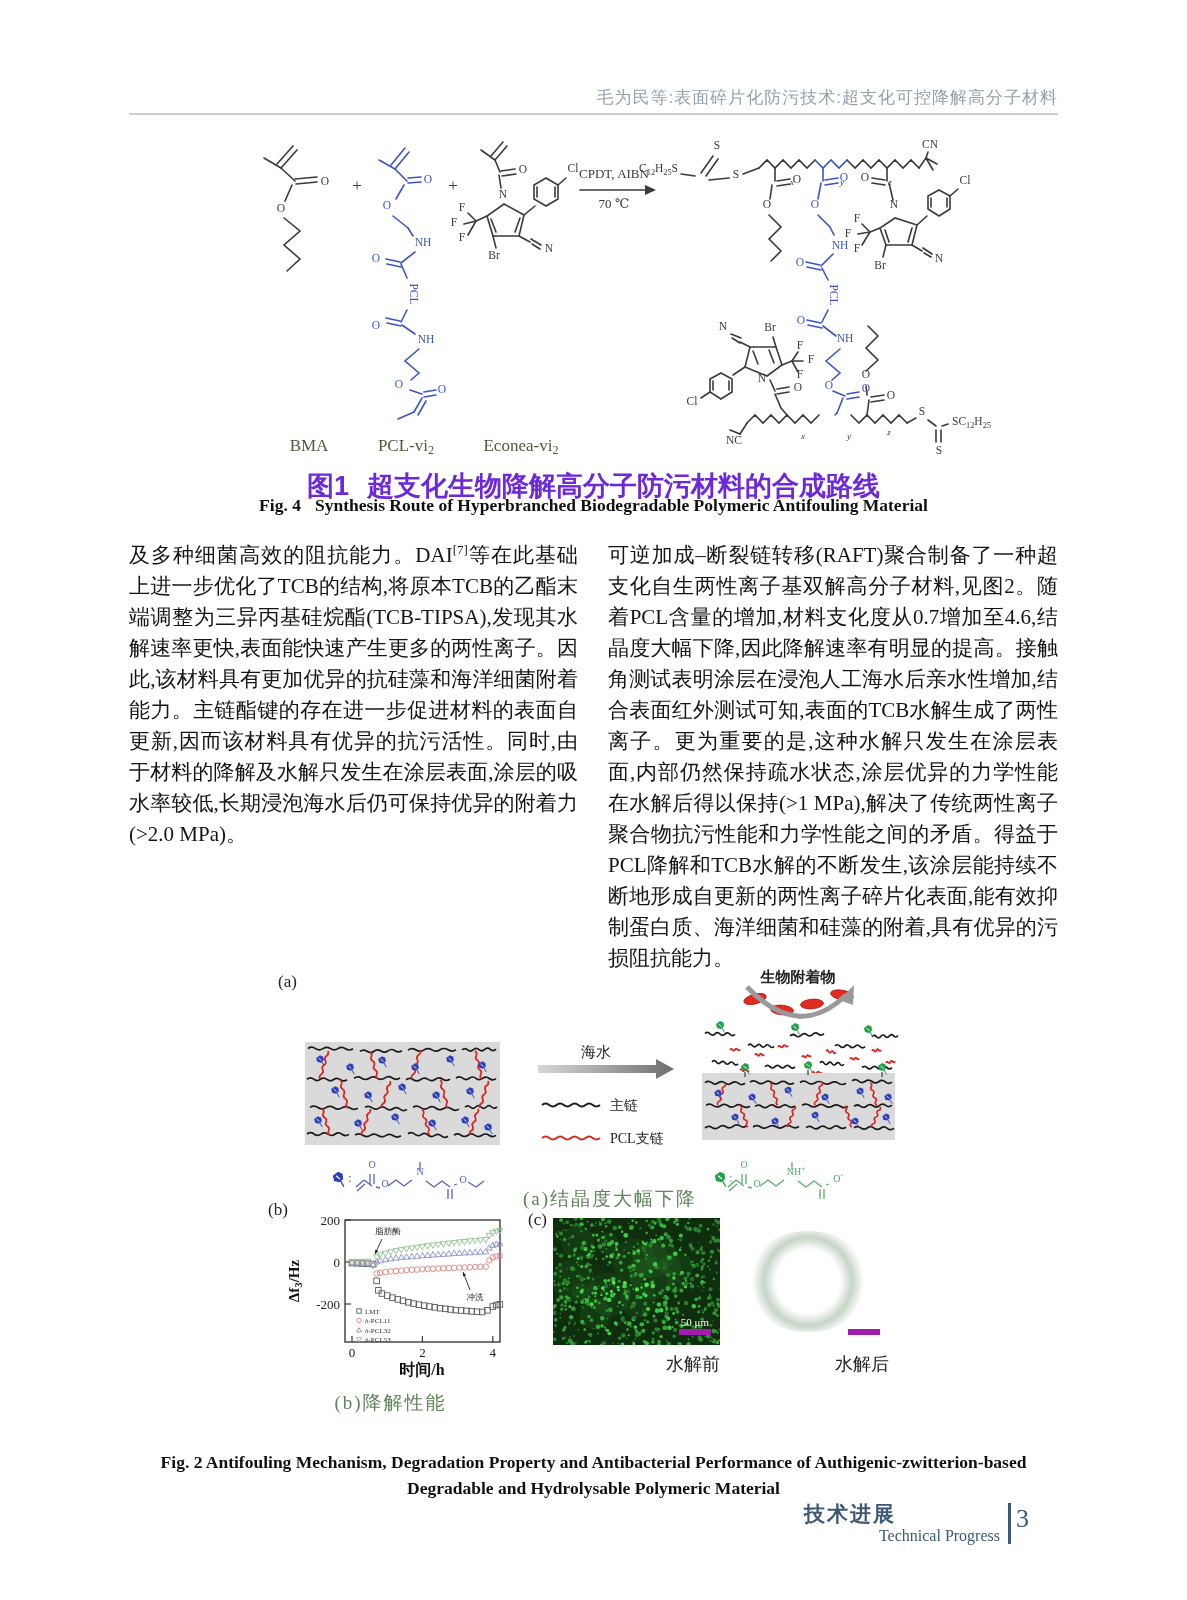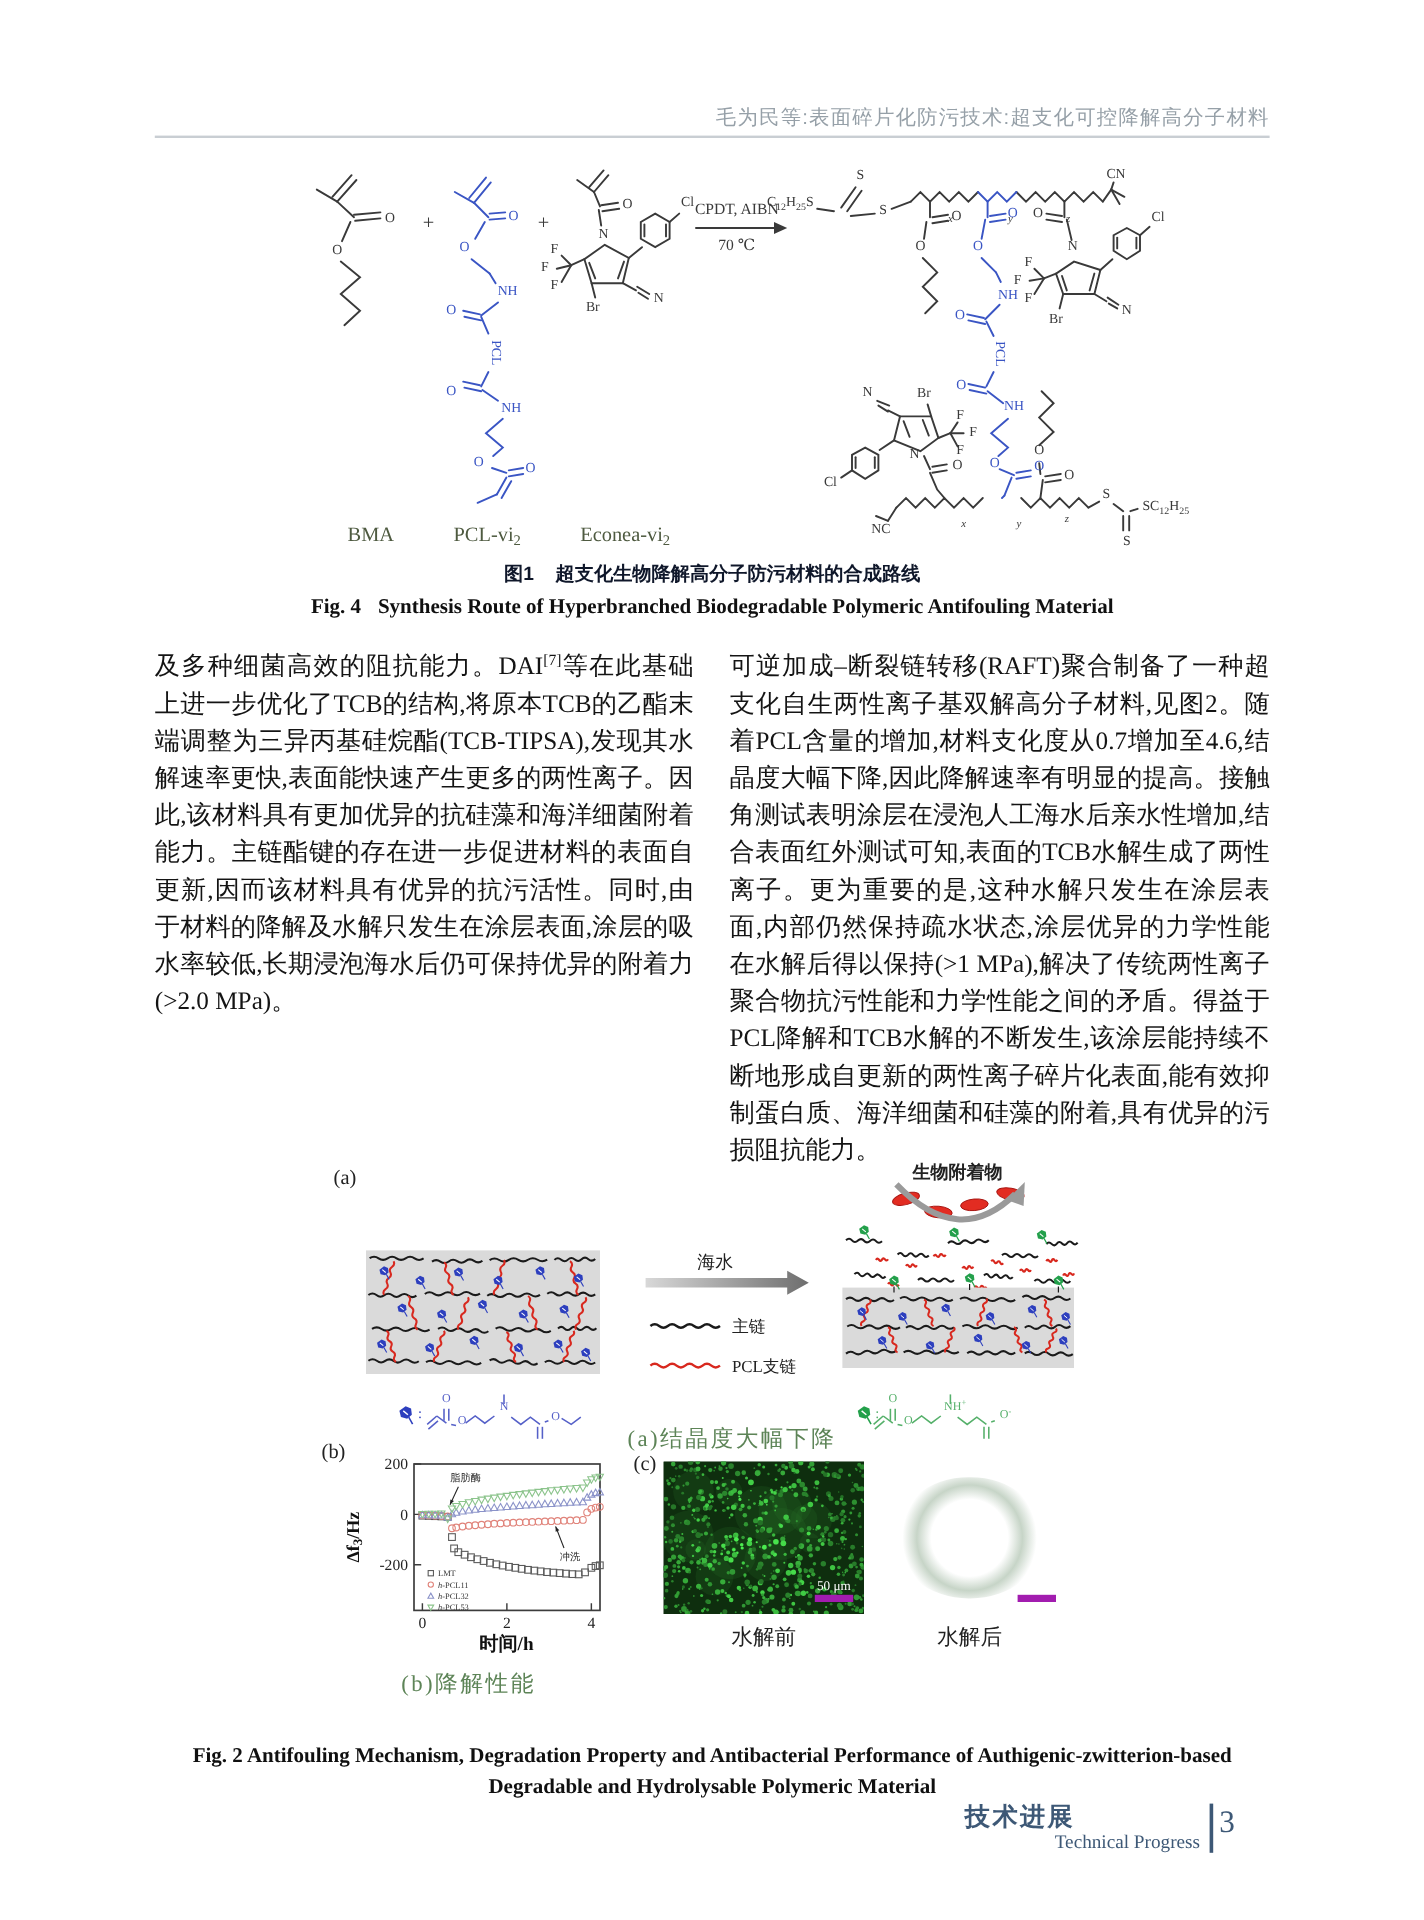"图1 超支化生物降解高分子防污材料的合成路线" .cap-zh { color: #0f172a -> #6d28d9; font-size: 16px -> 27px }
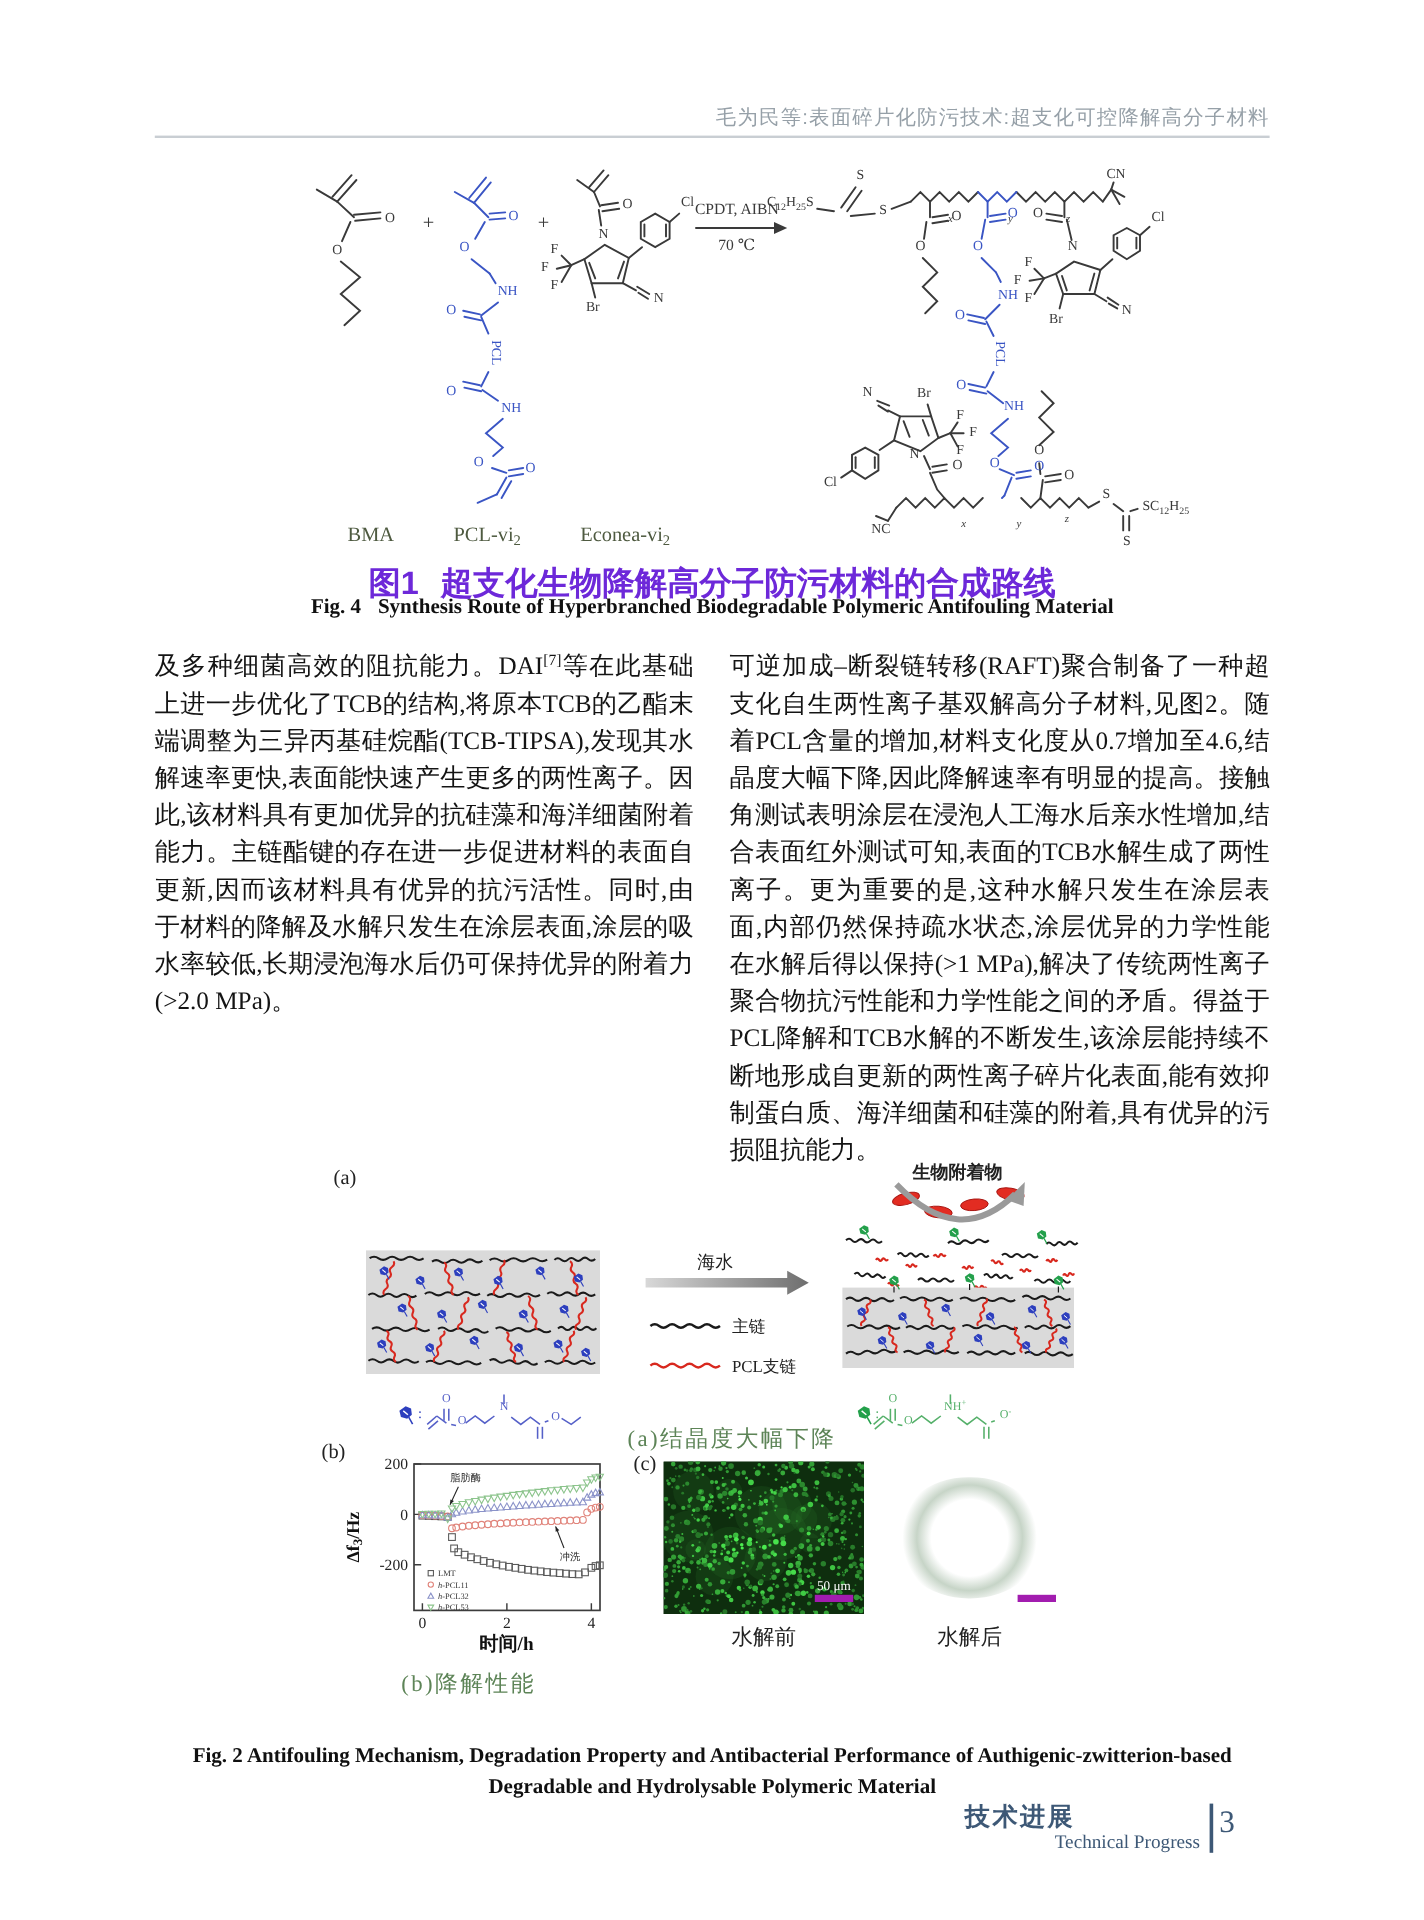"水解前" .micro-label { text-align: center -> right }
